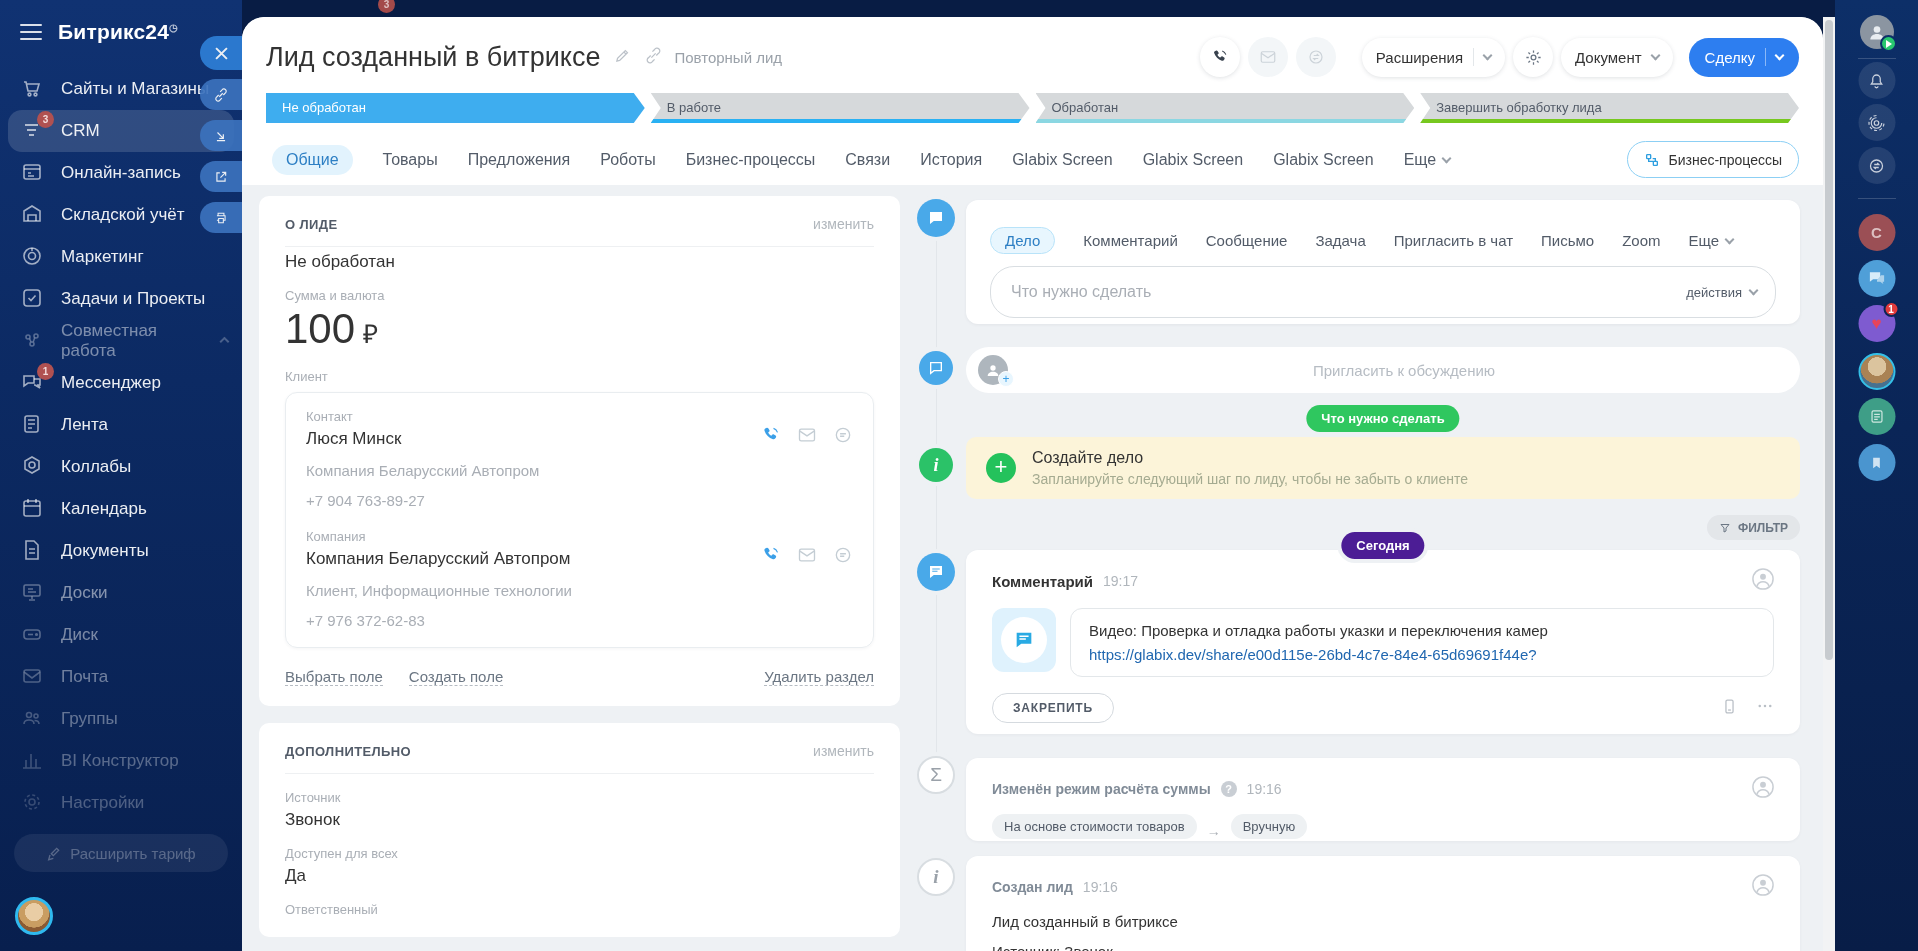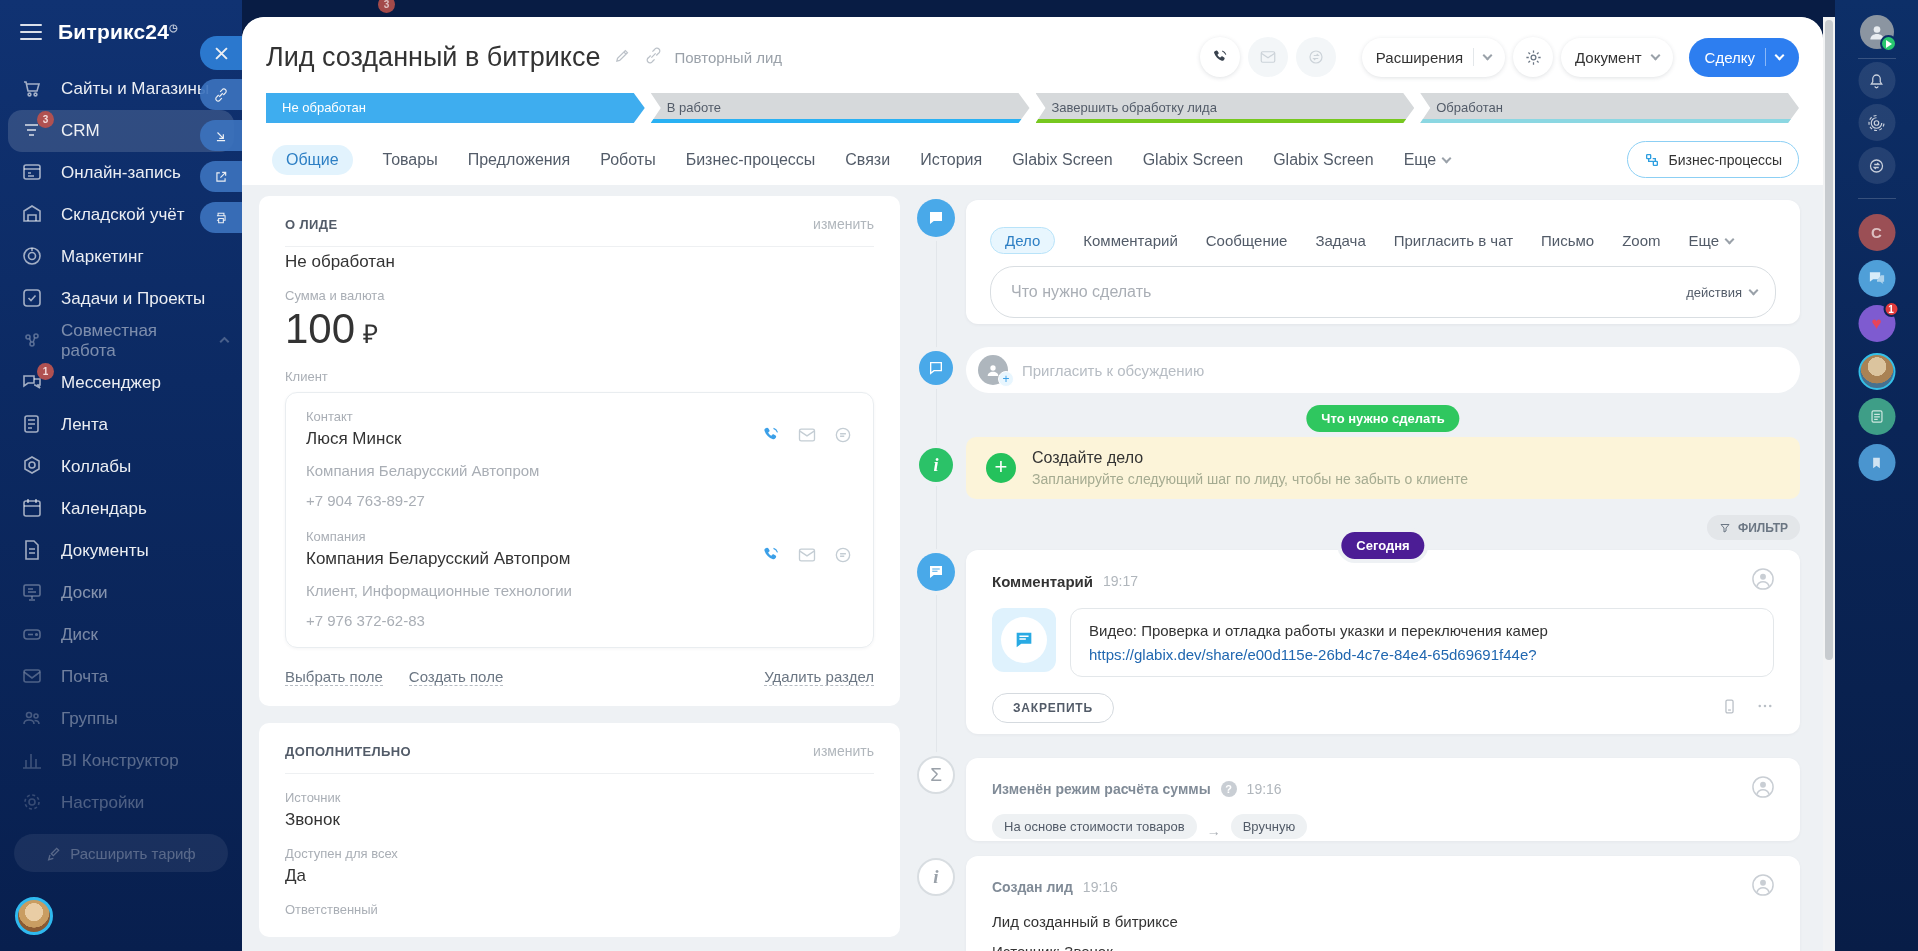"Завершить обработку лида" div.stage { order: before "Обработан" -> after "Обработан" }
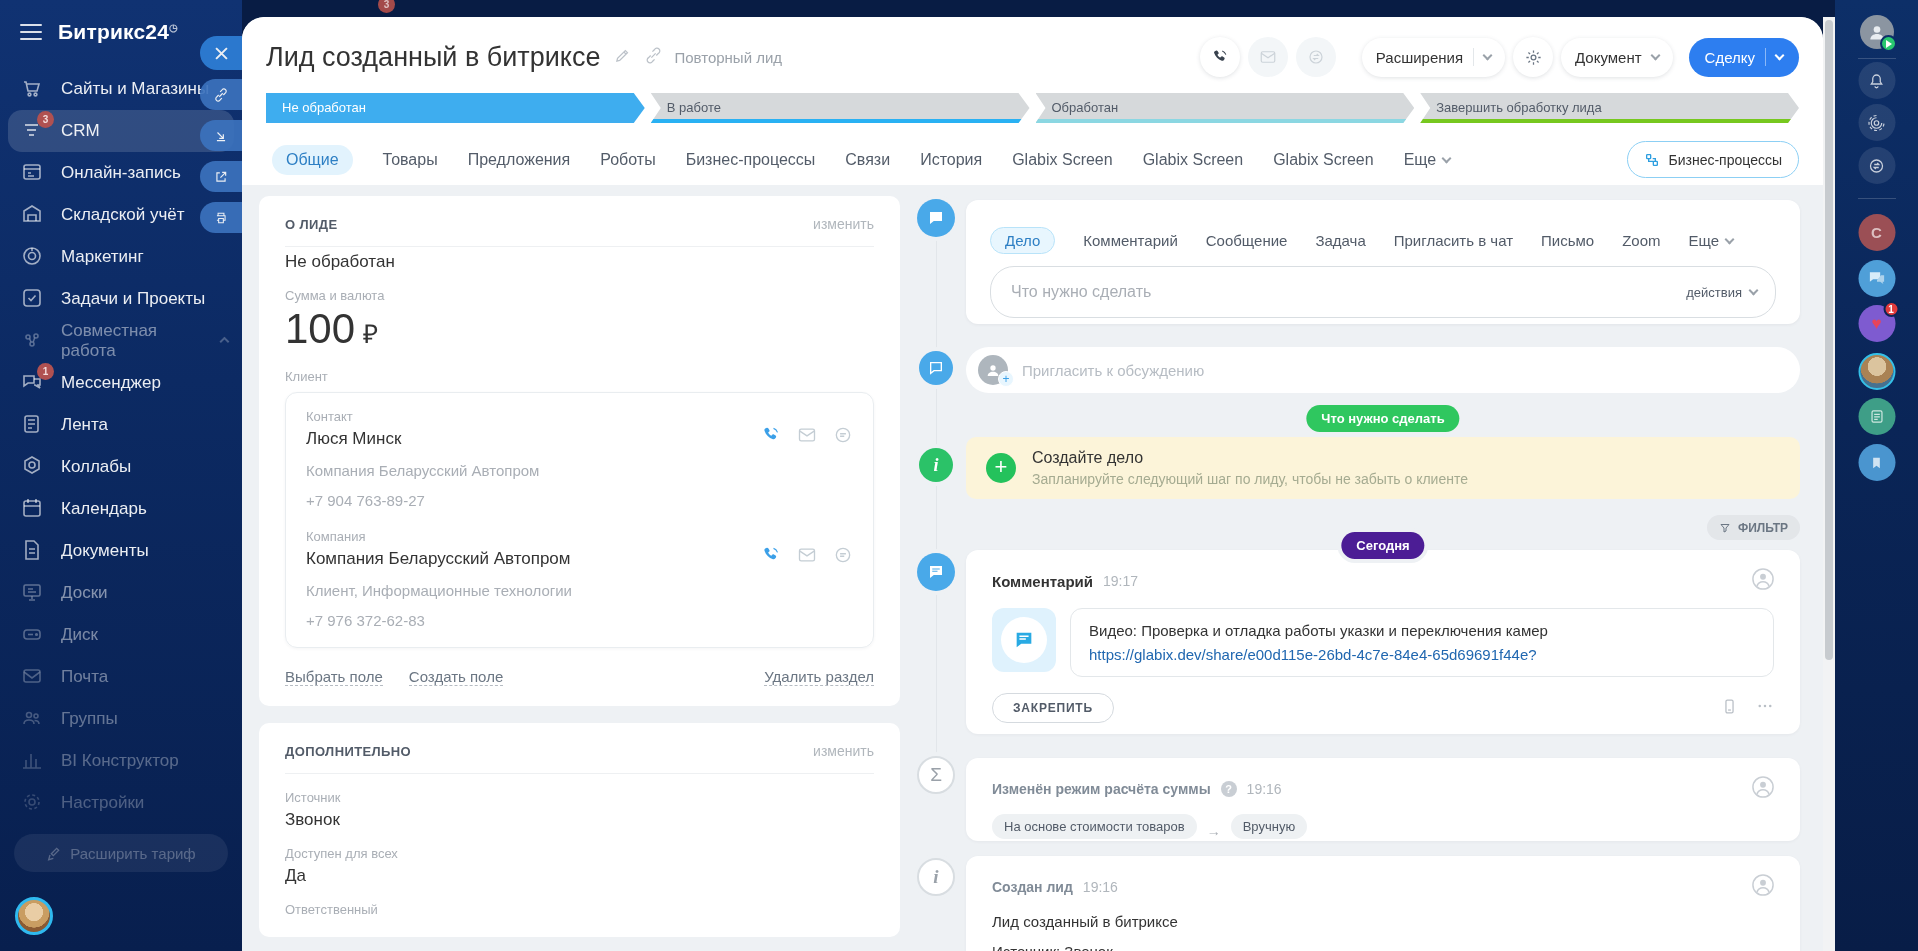"Пригласить к обсуждению" .invite input { text-align: none -> center }
